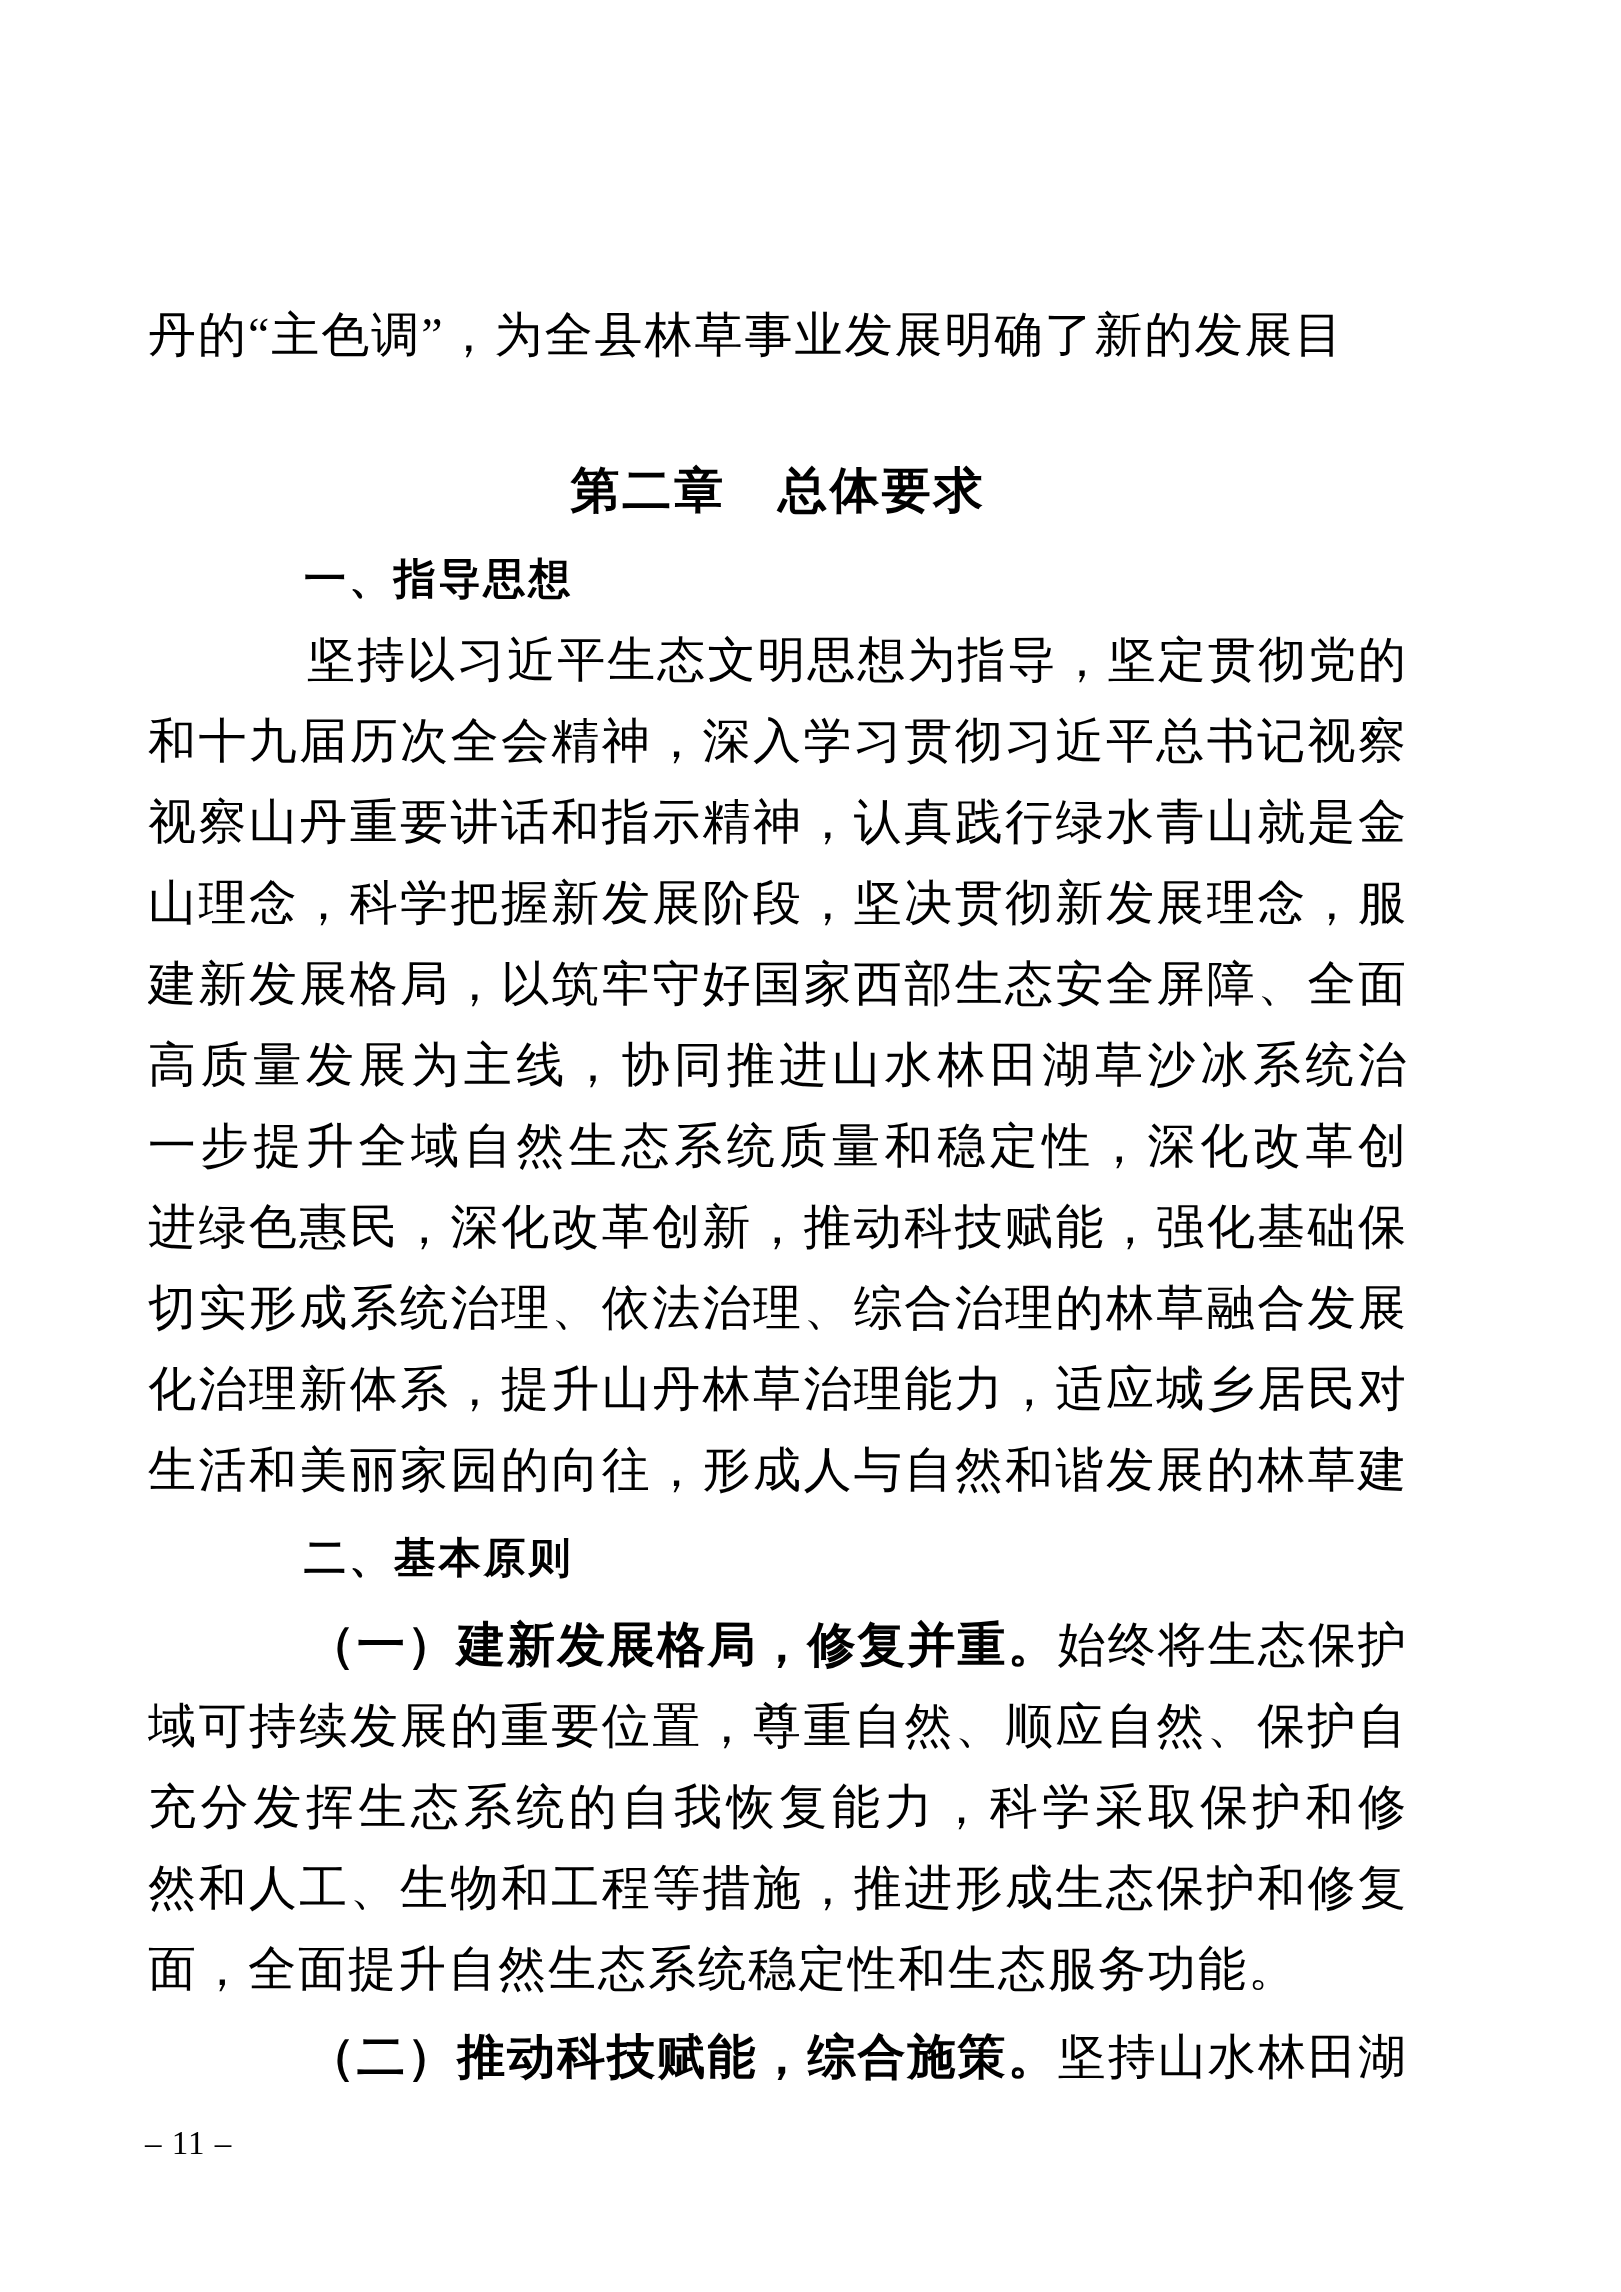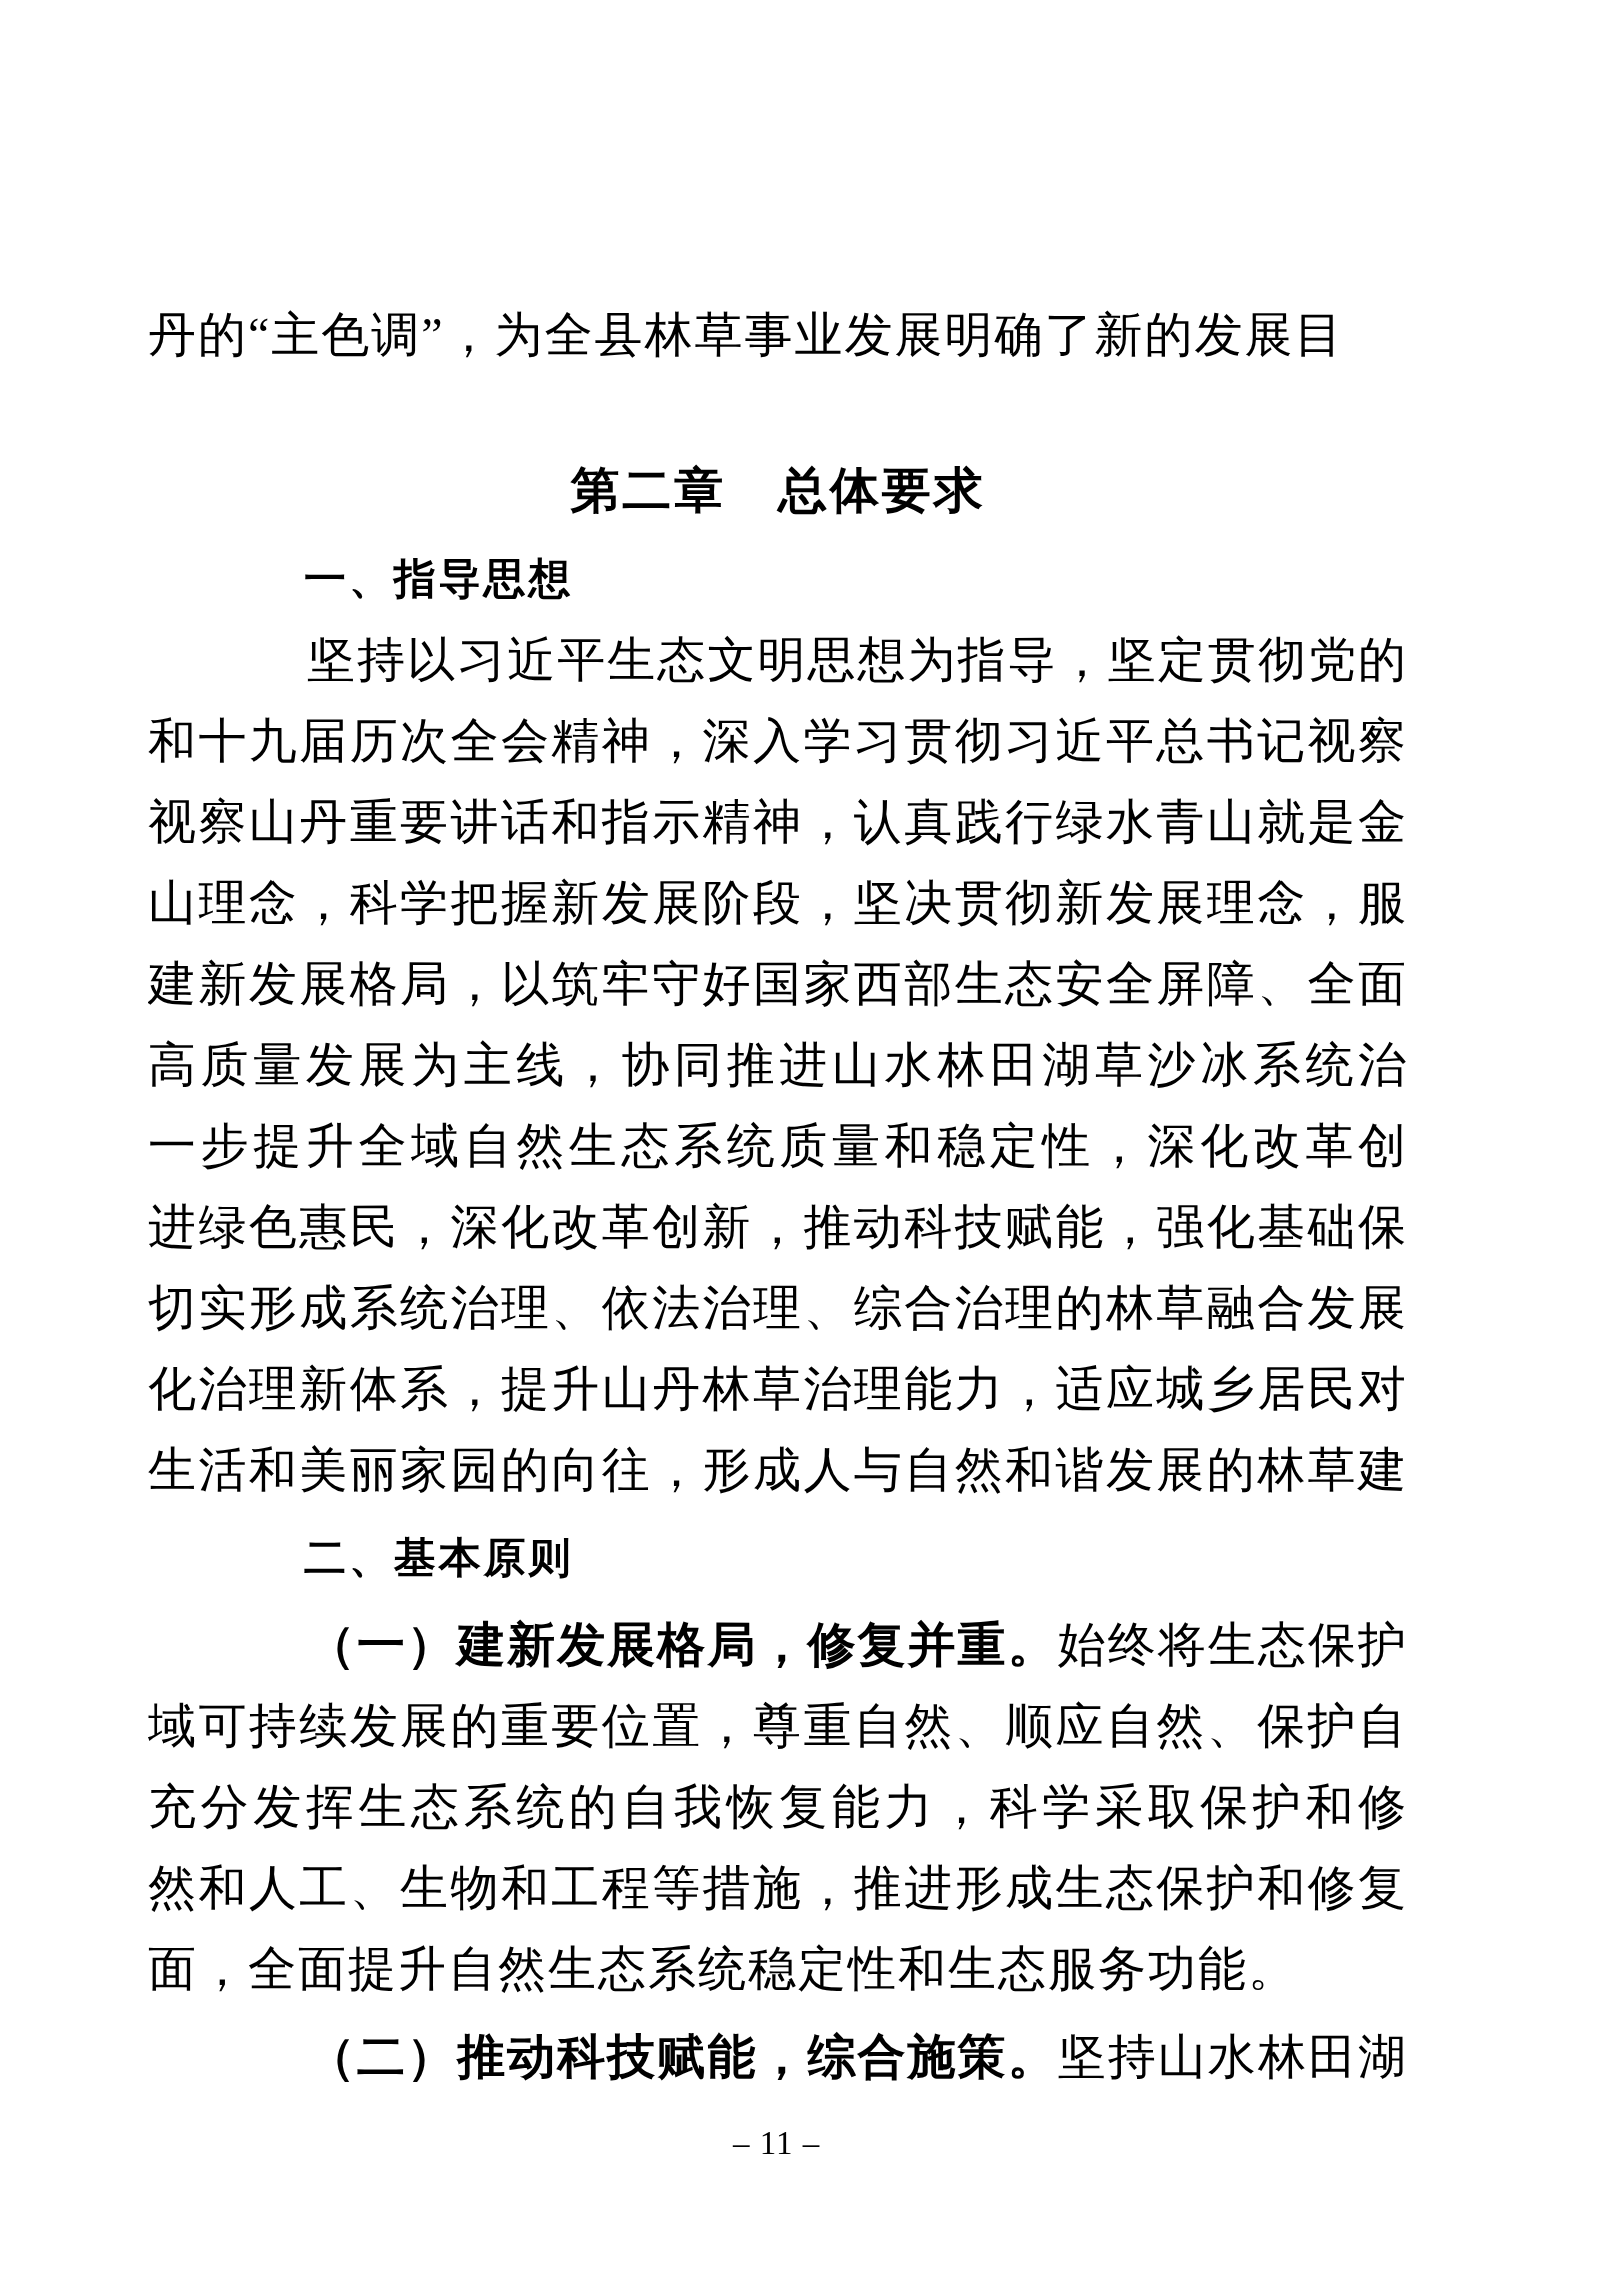"– 11 –" .pagenum { text-align: center -> left }
